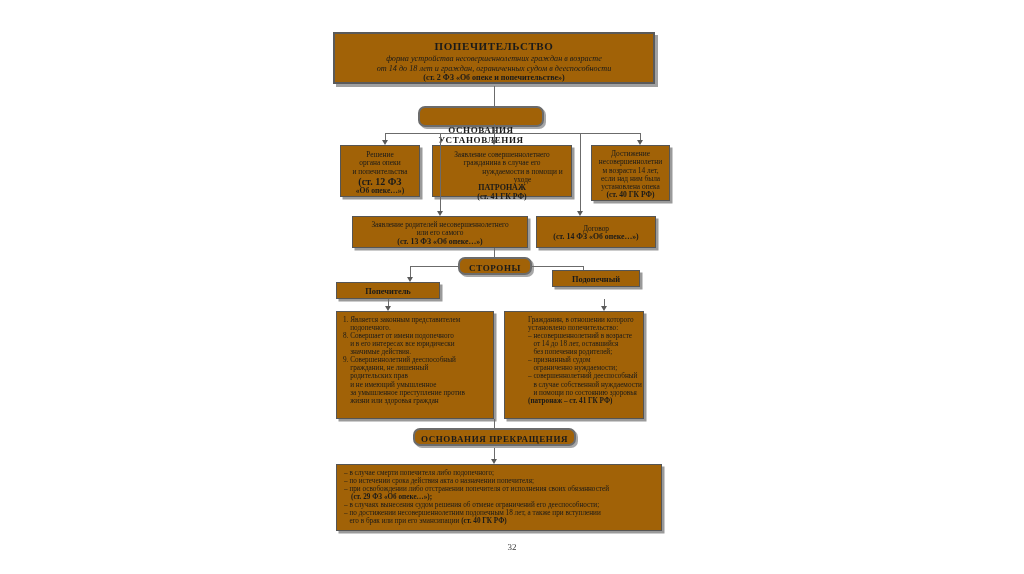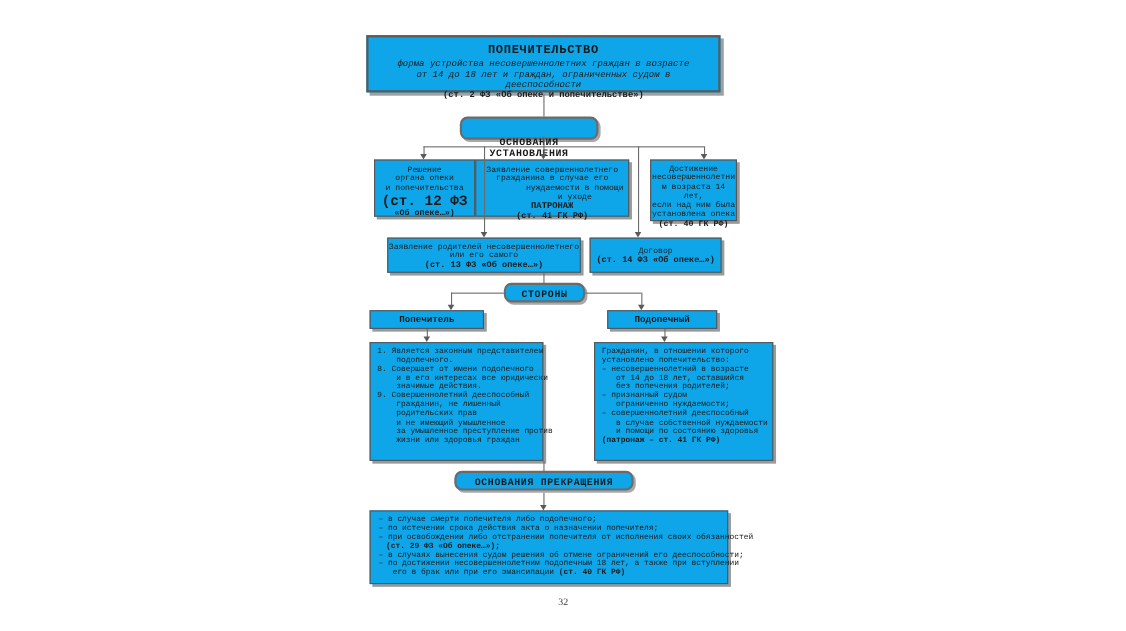"ПОПЕЧИТЕЛЬСТВО" .box { background: #0ea5e9 -> #a16207; font-family: Liberation Mono, monospace -> none }
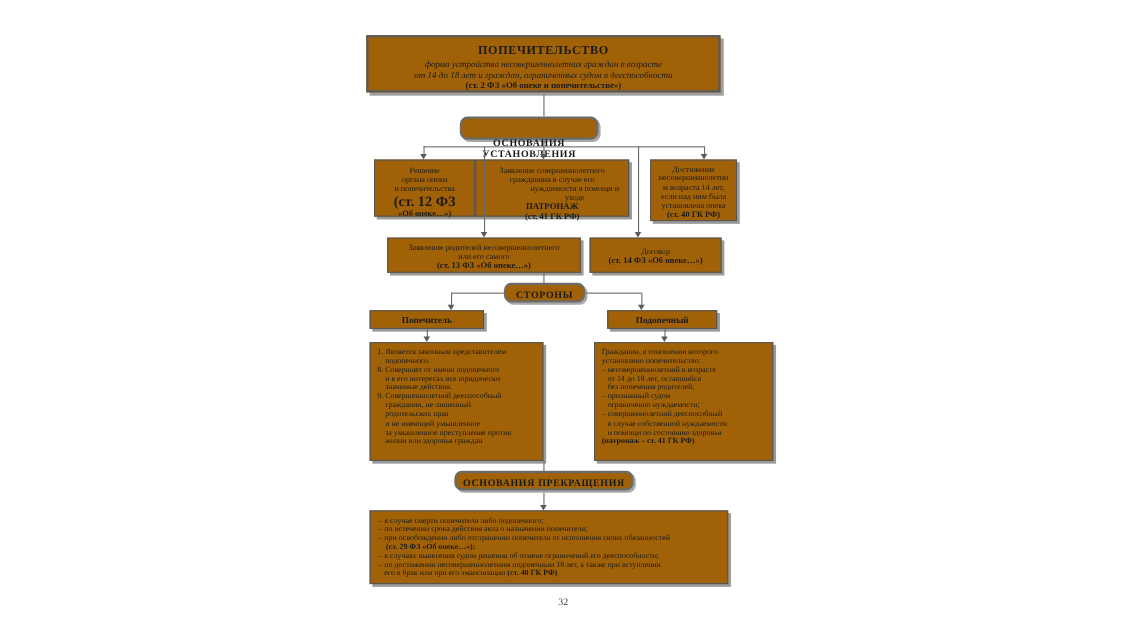"Решение" div.box { width: 92px -> 80px }
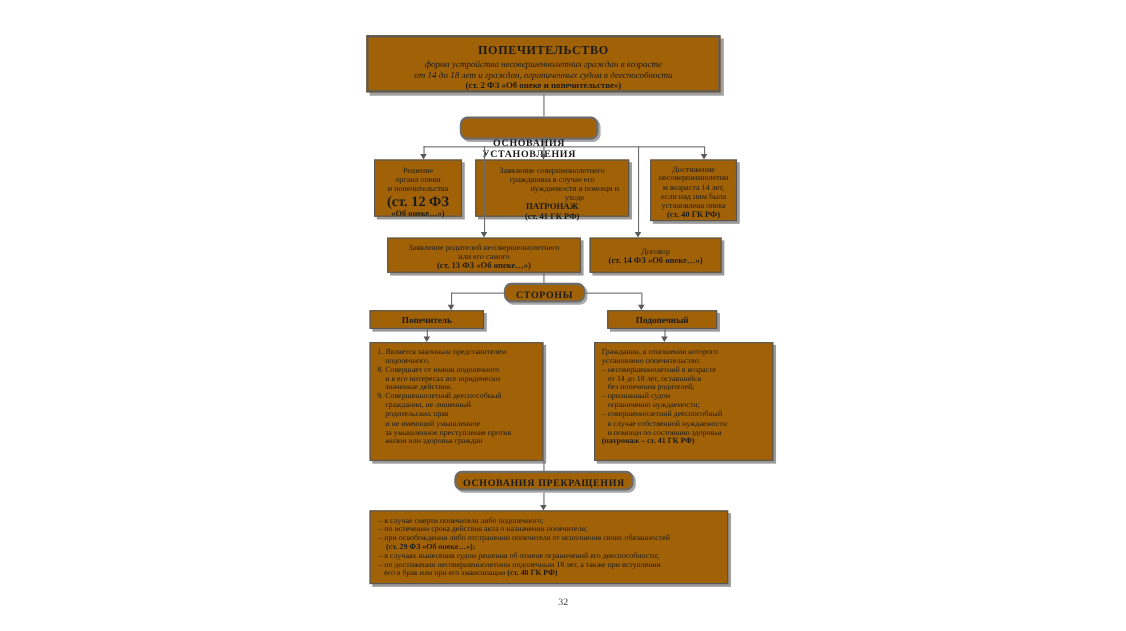"(ст. 12 ФЗ" div.b { font-size: 13px -> 10px }
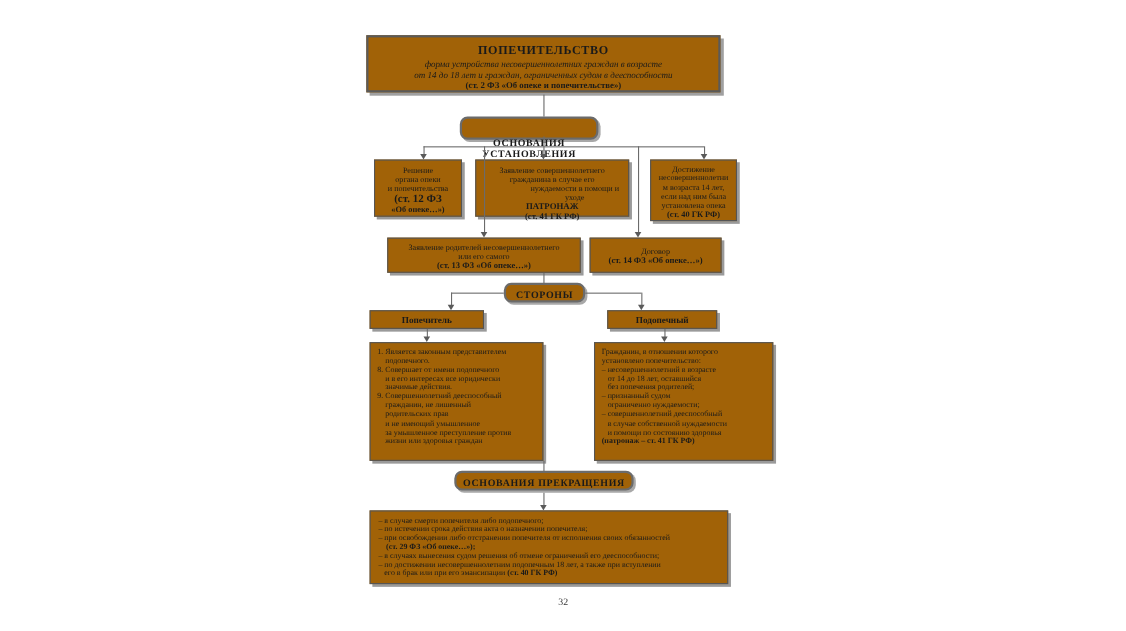"Подопечный" div.box { top: 282px -> 270px; width: 100px -> 88px }
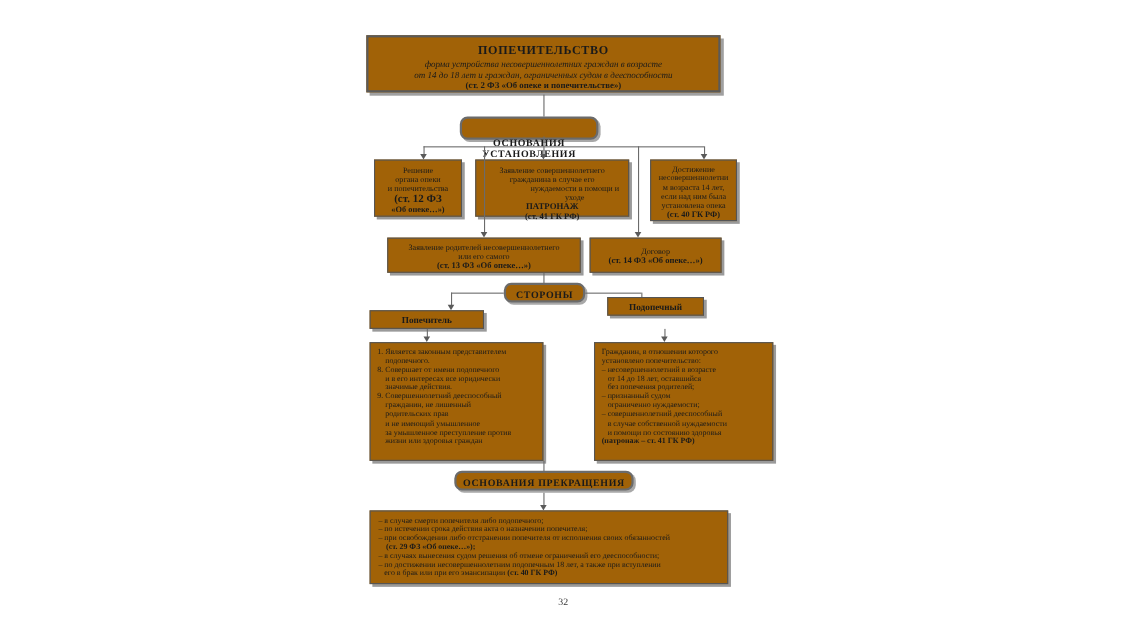"Гражданин, в отношении которого" div.box { margin-left: 36px -> none; padding: 4px 5px 0 6px -> 4px 5px 0 23px; width: 163px -> 140px }
